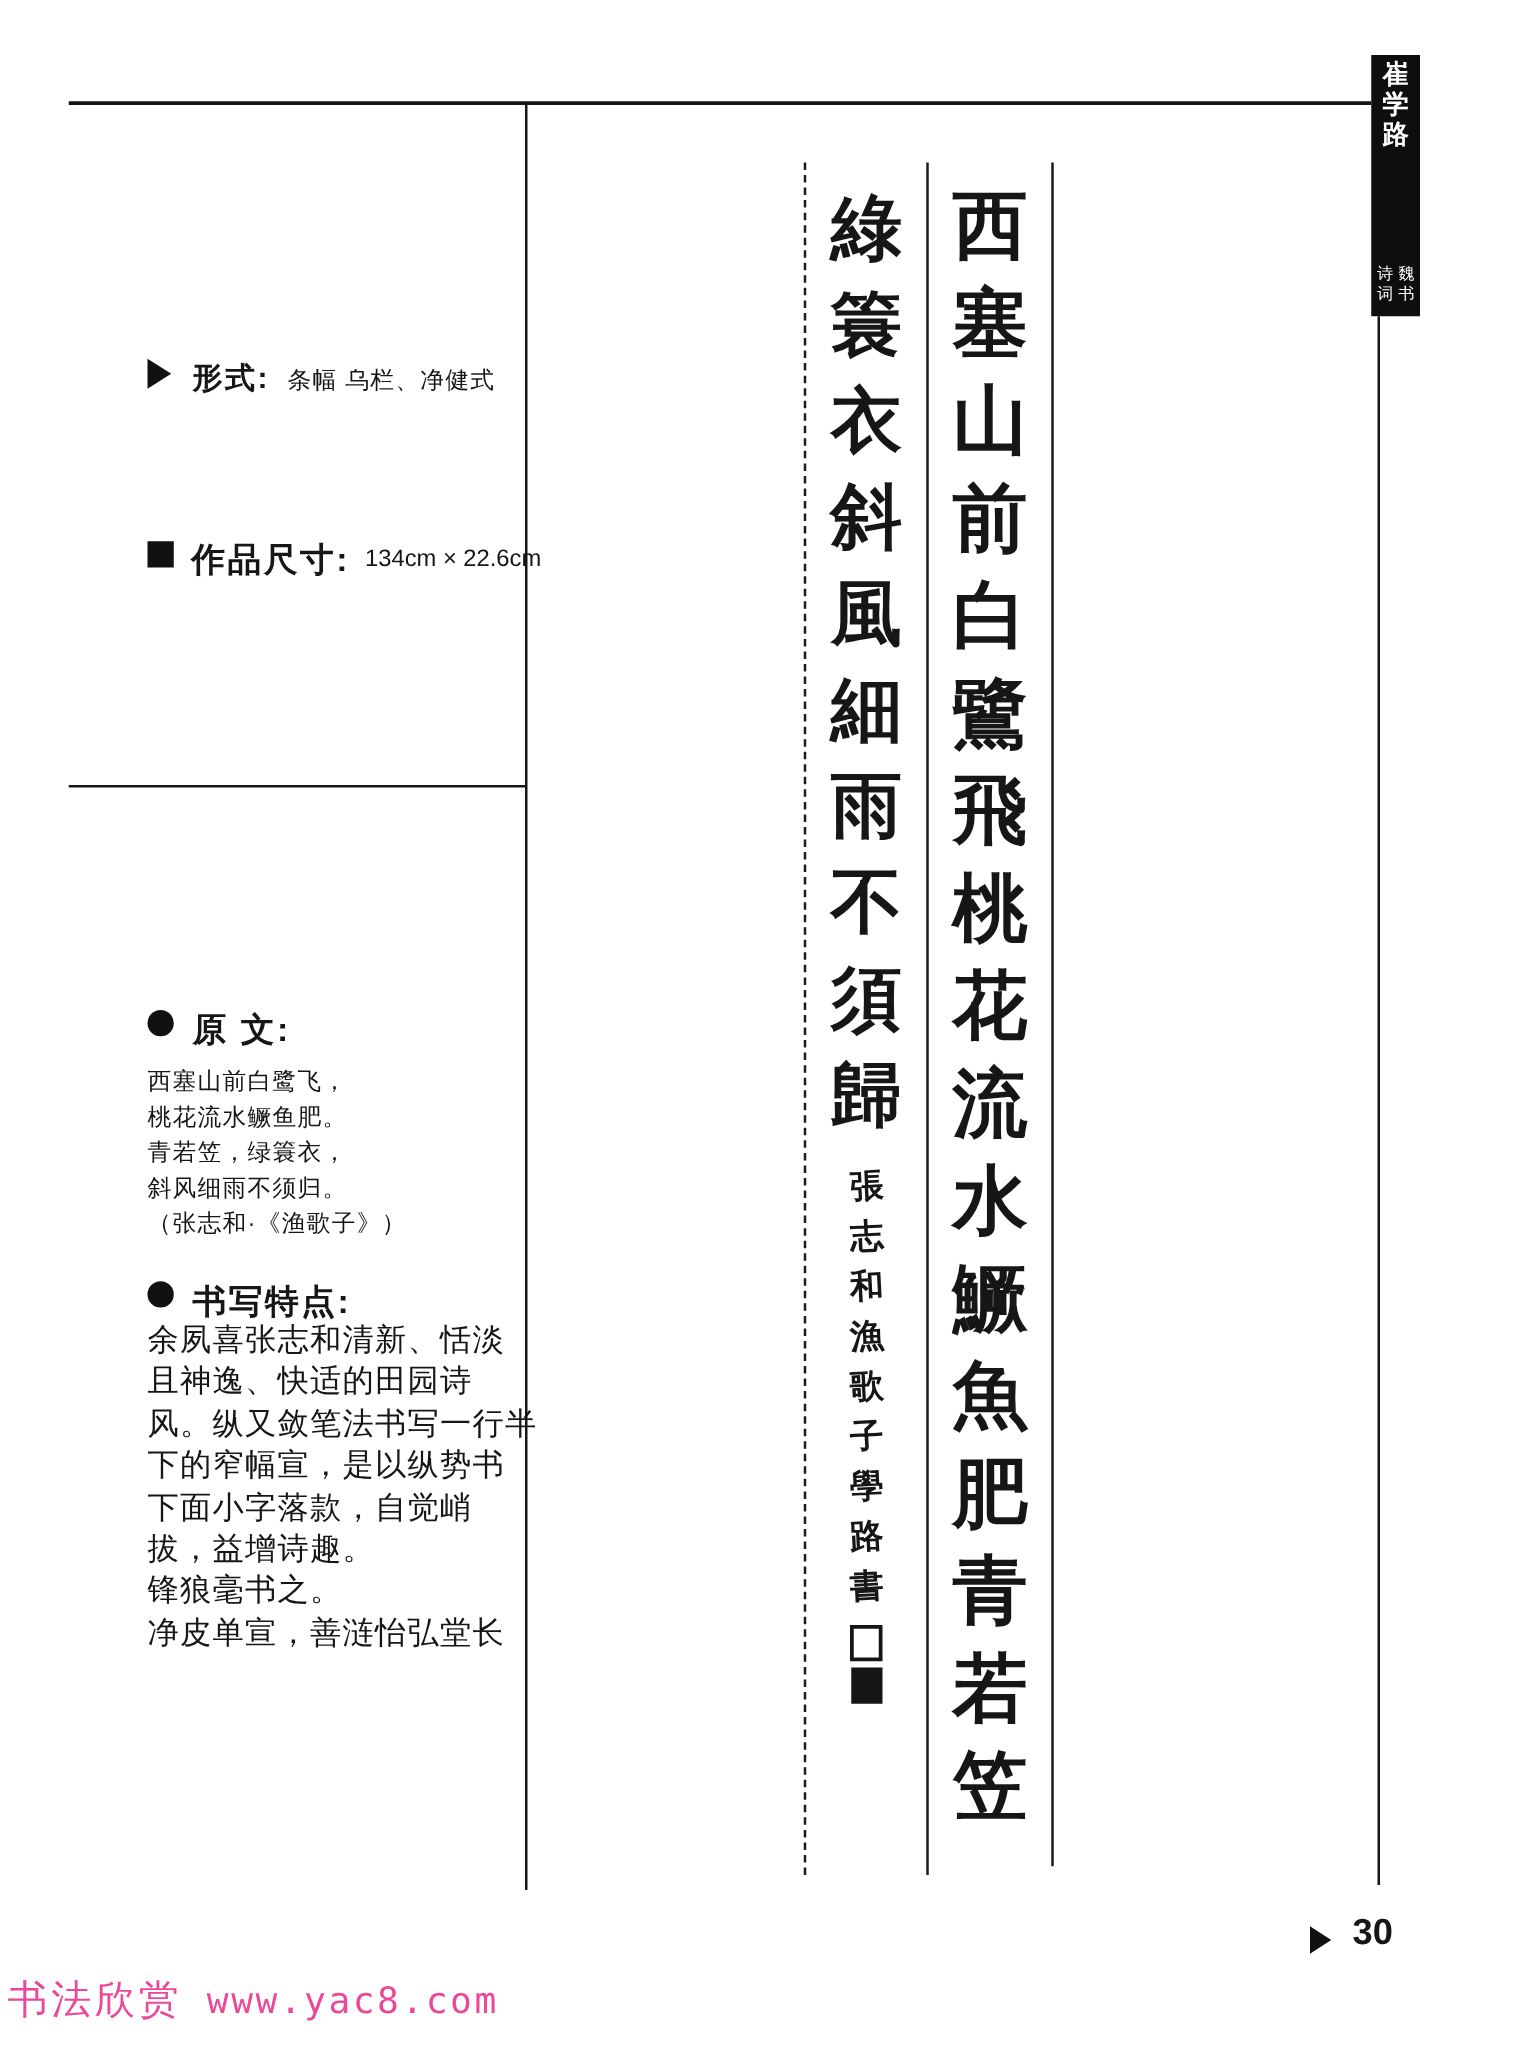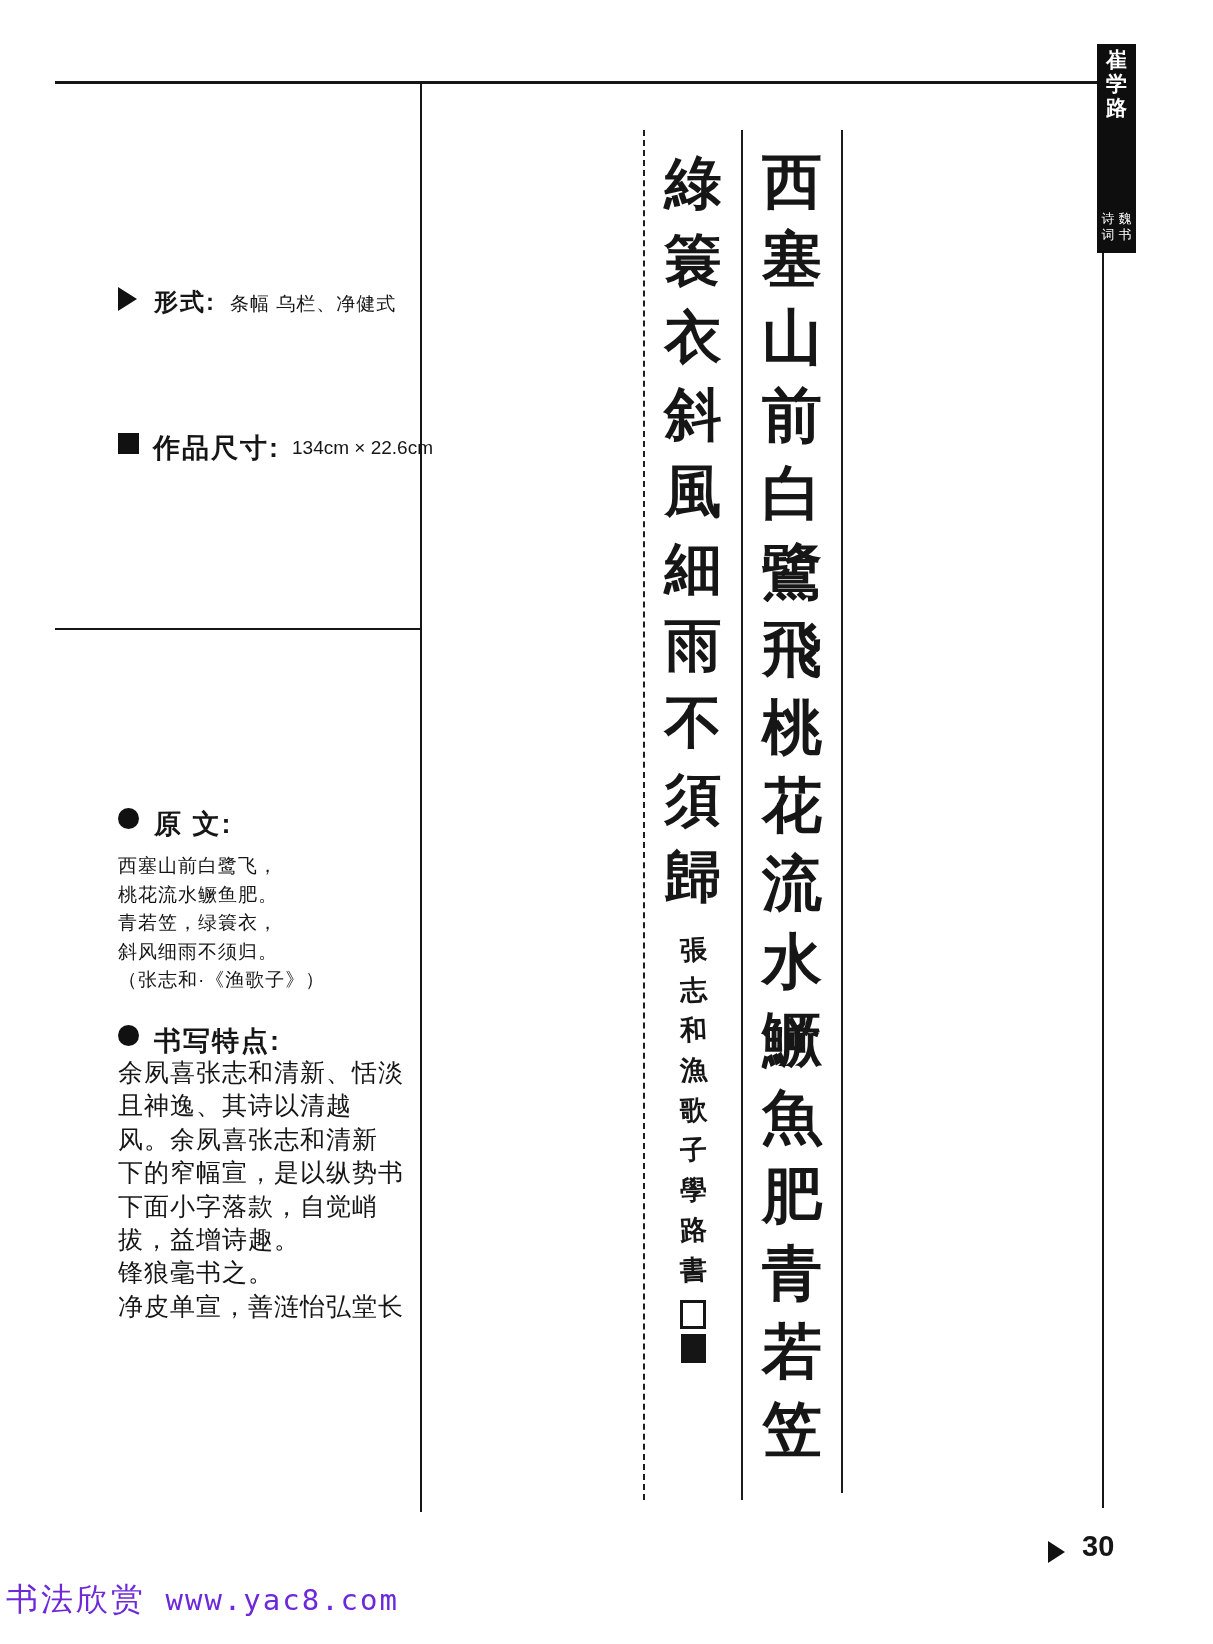"且神逸、其诗以清越" div.line { text: 其诗以清越 -> 快适的田园诗 }
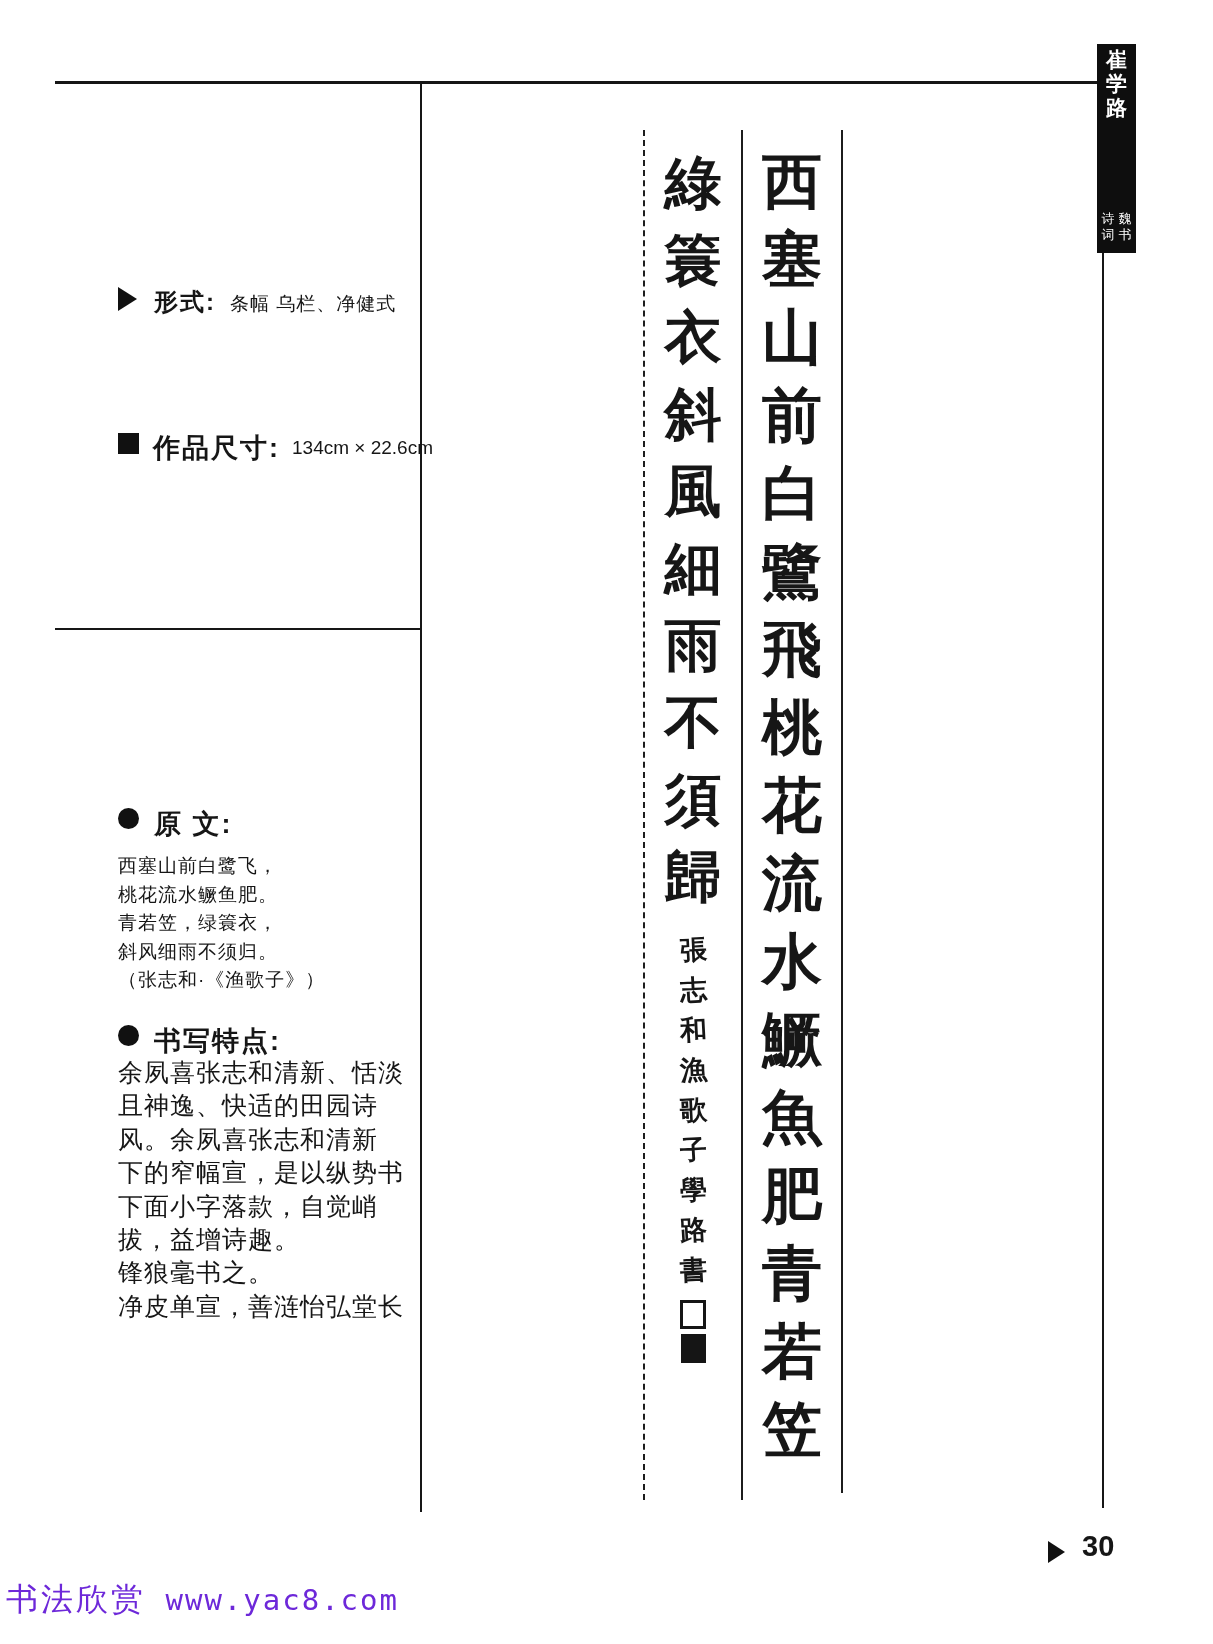"风。余夙喜张志和清新" div.line { text: 余夙喜张志和清新 -> 纵又敛笔法书写一行半 }
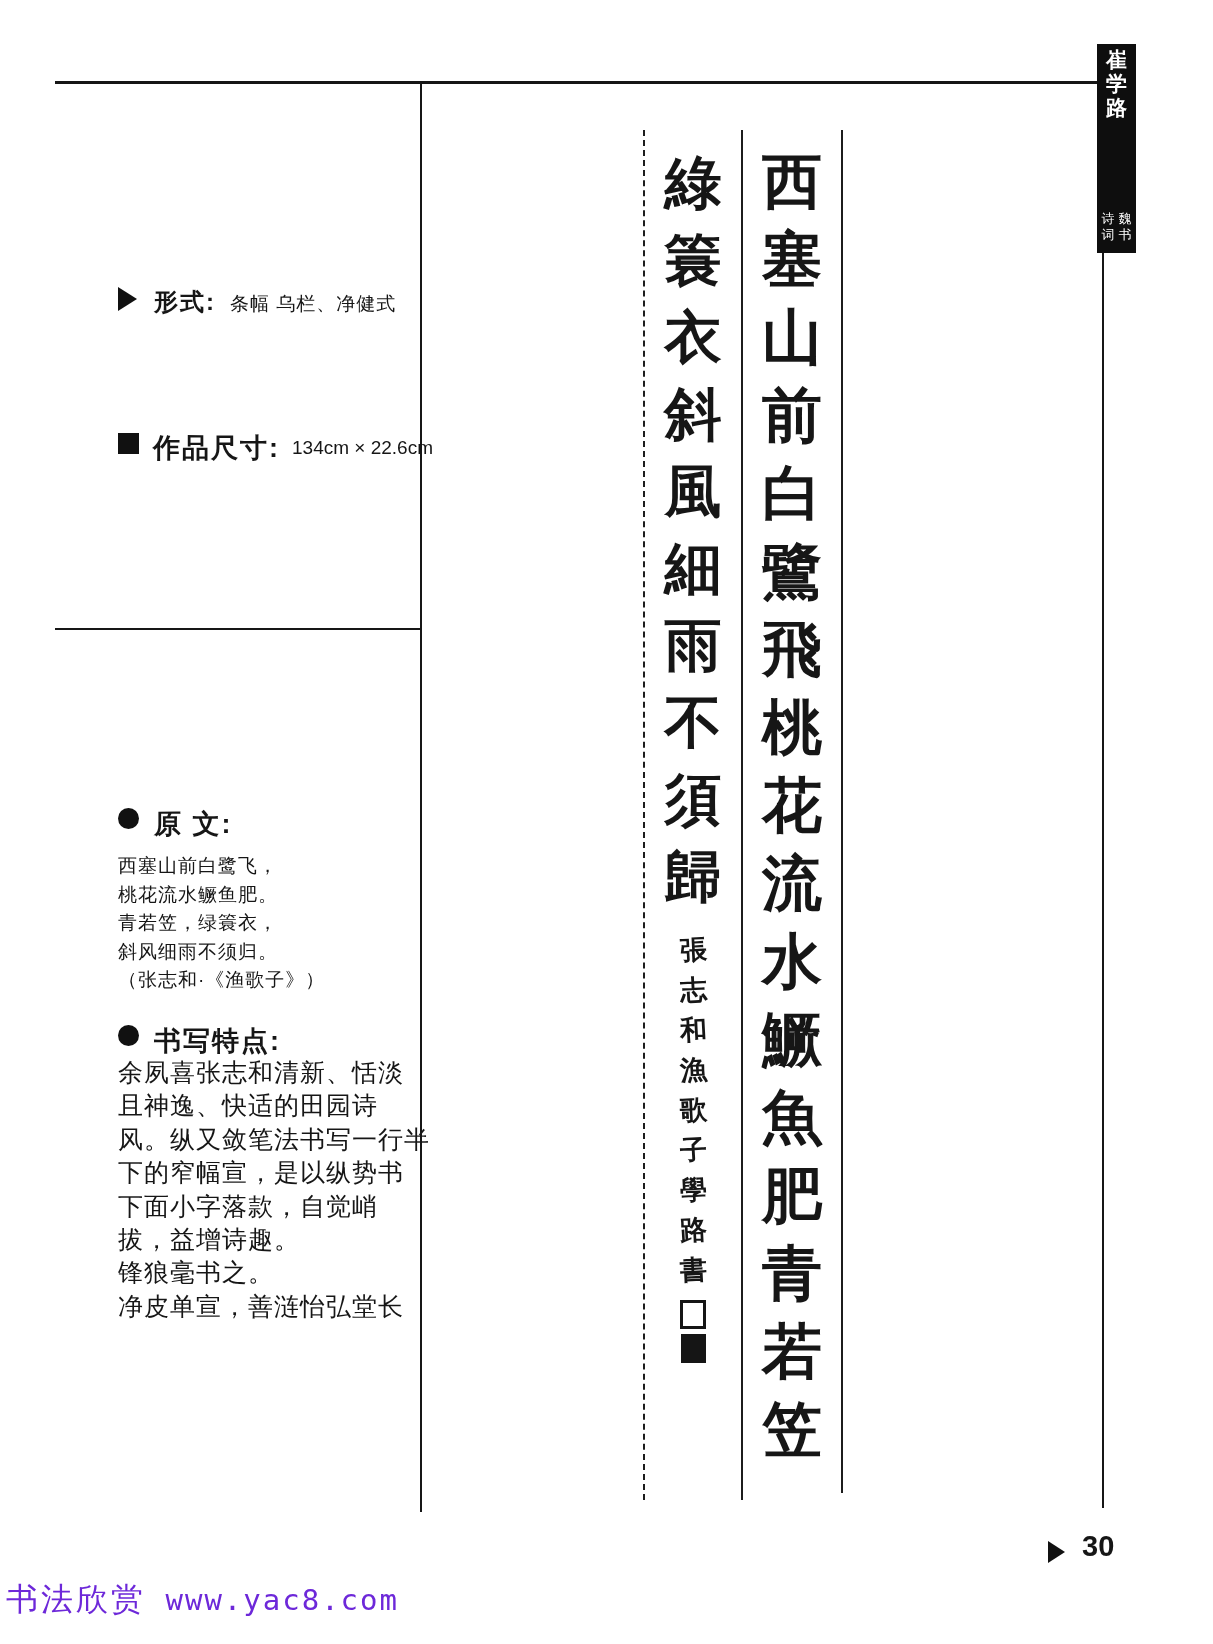"书法欣赏 www.yac8.com" .watermark { color: #6d28d9 -> #ec4899 }
